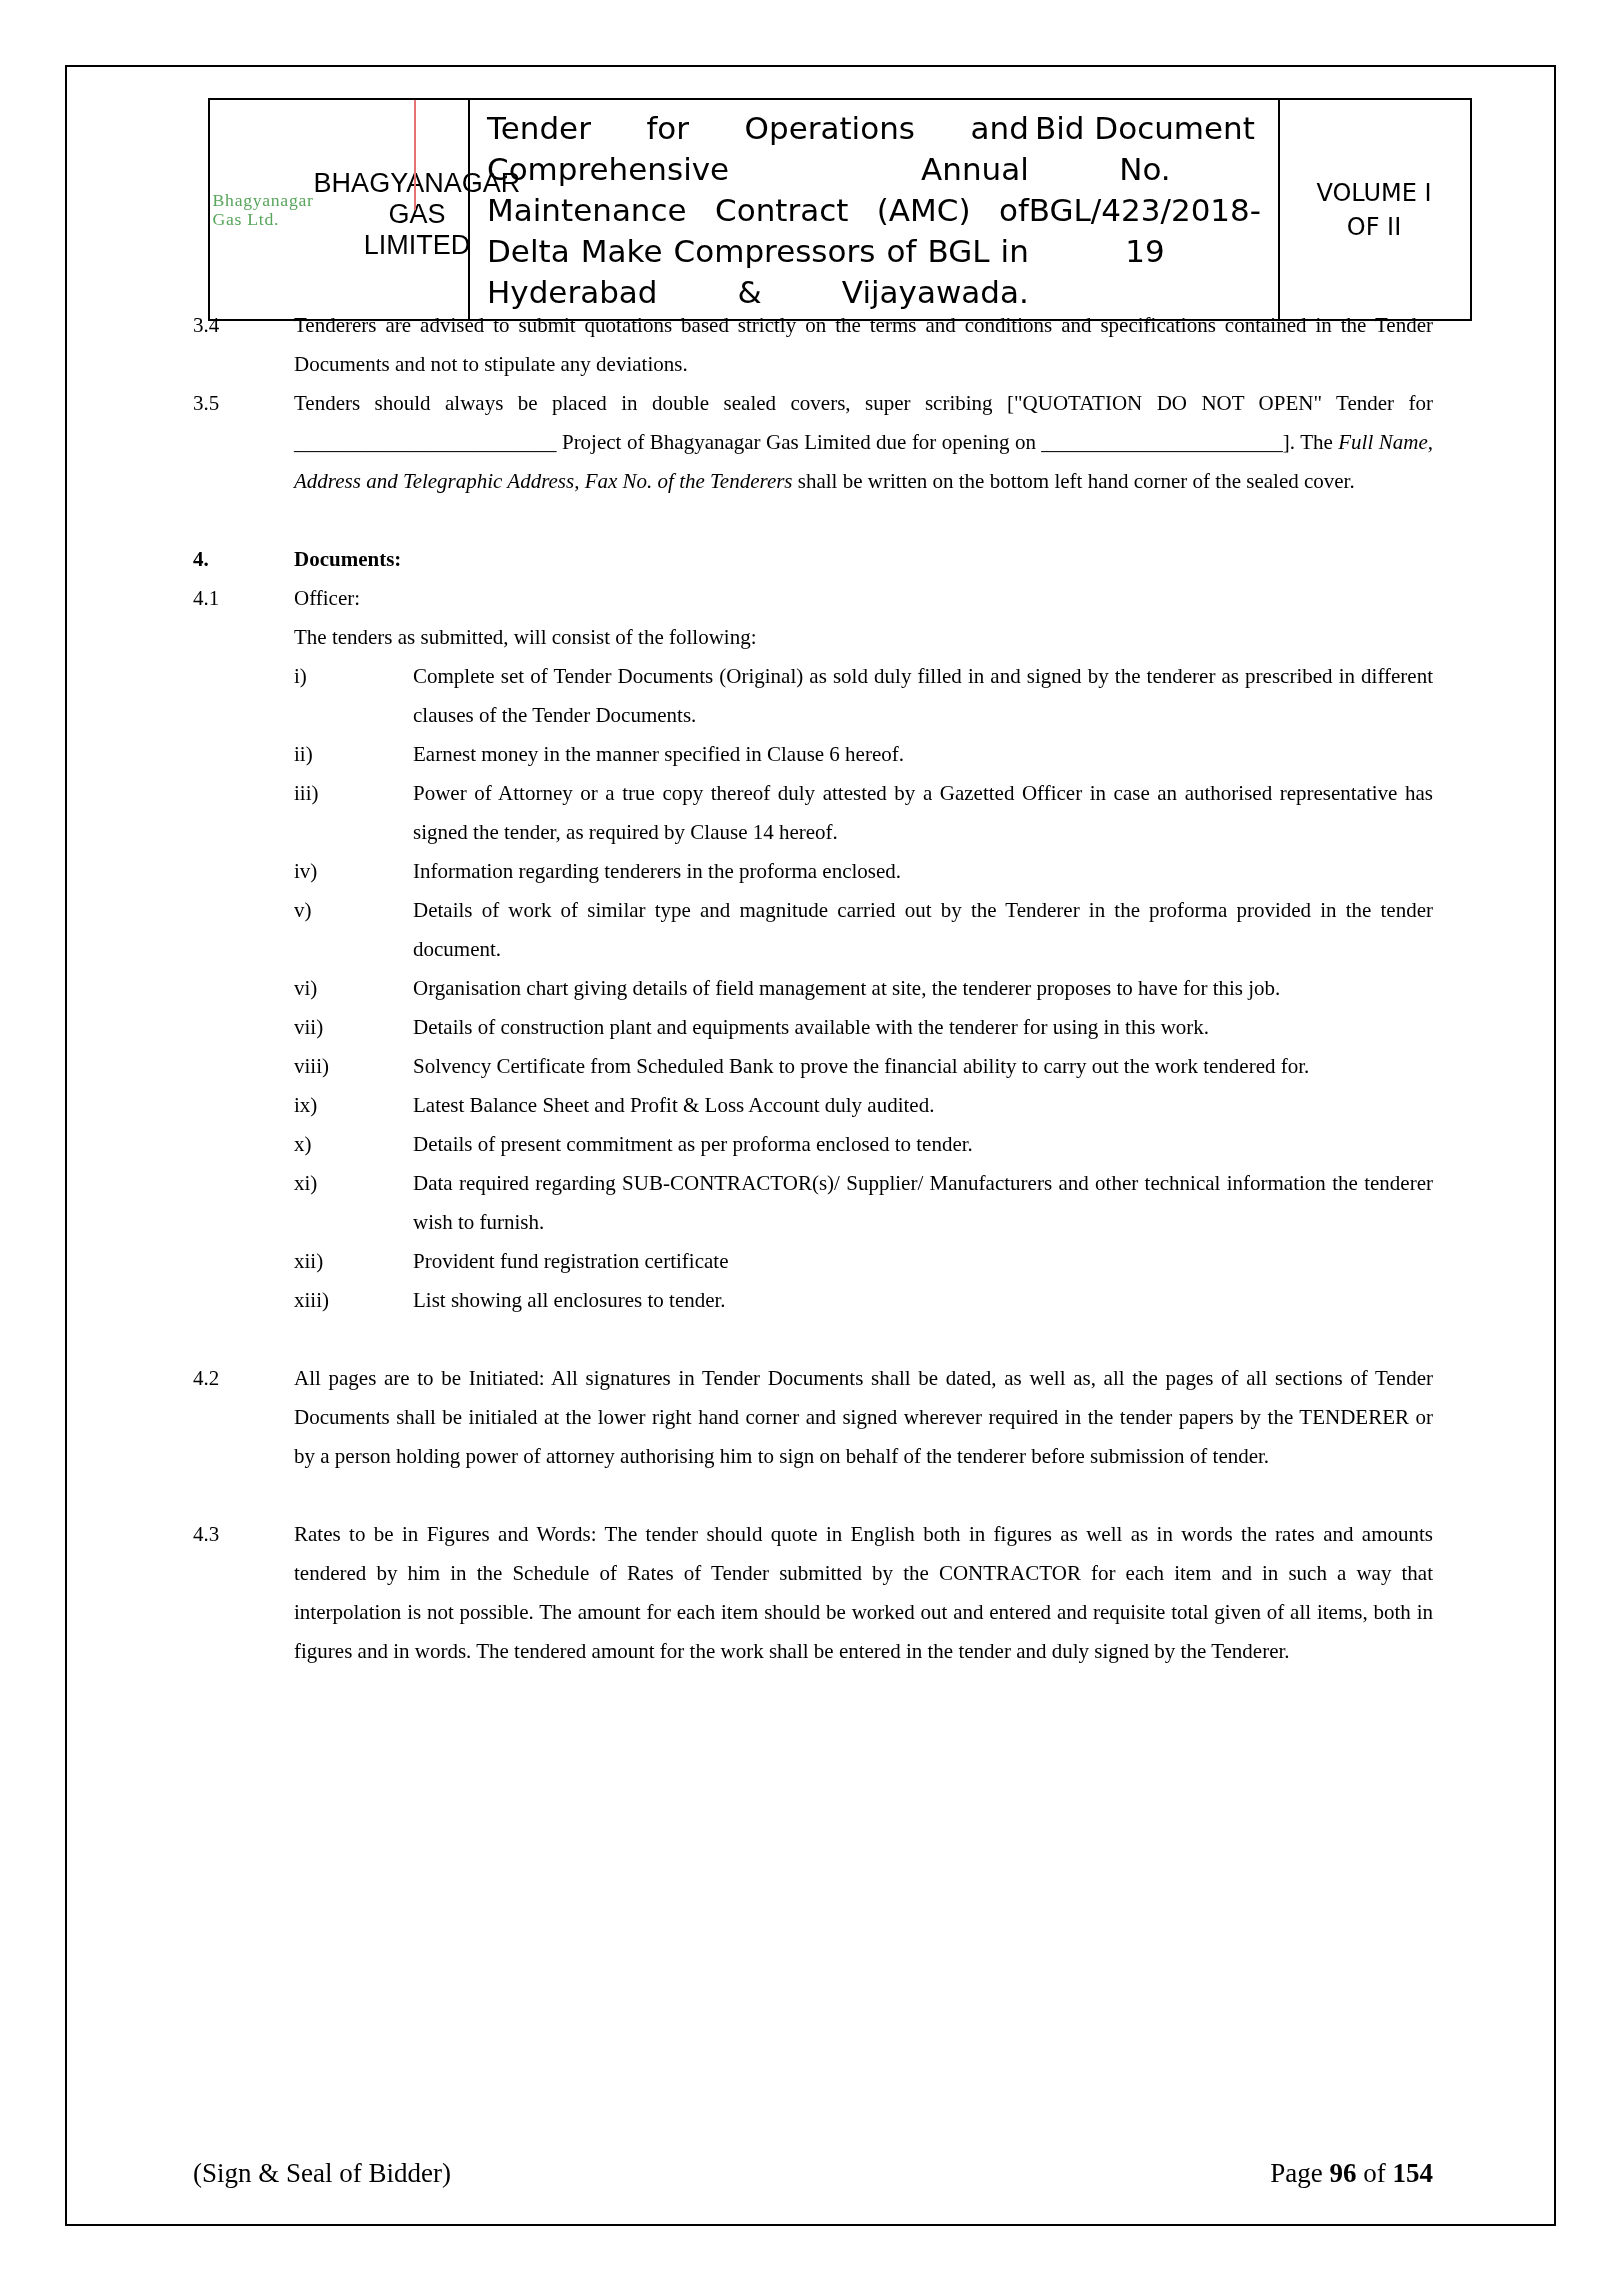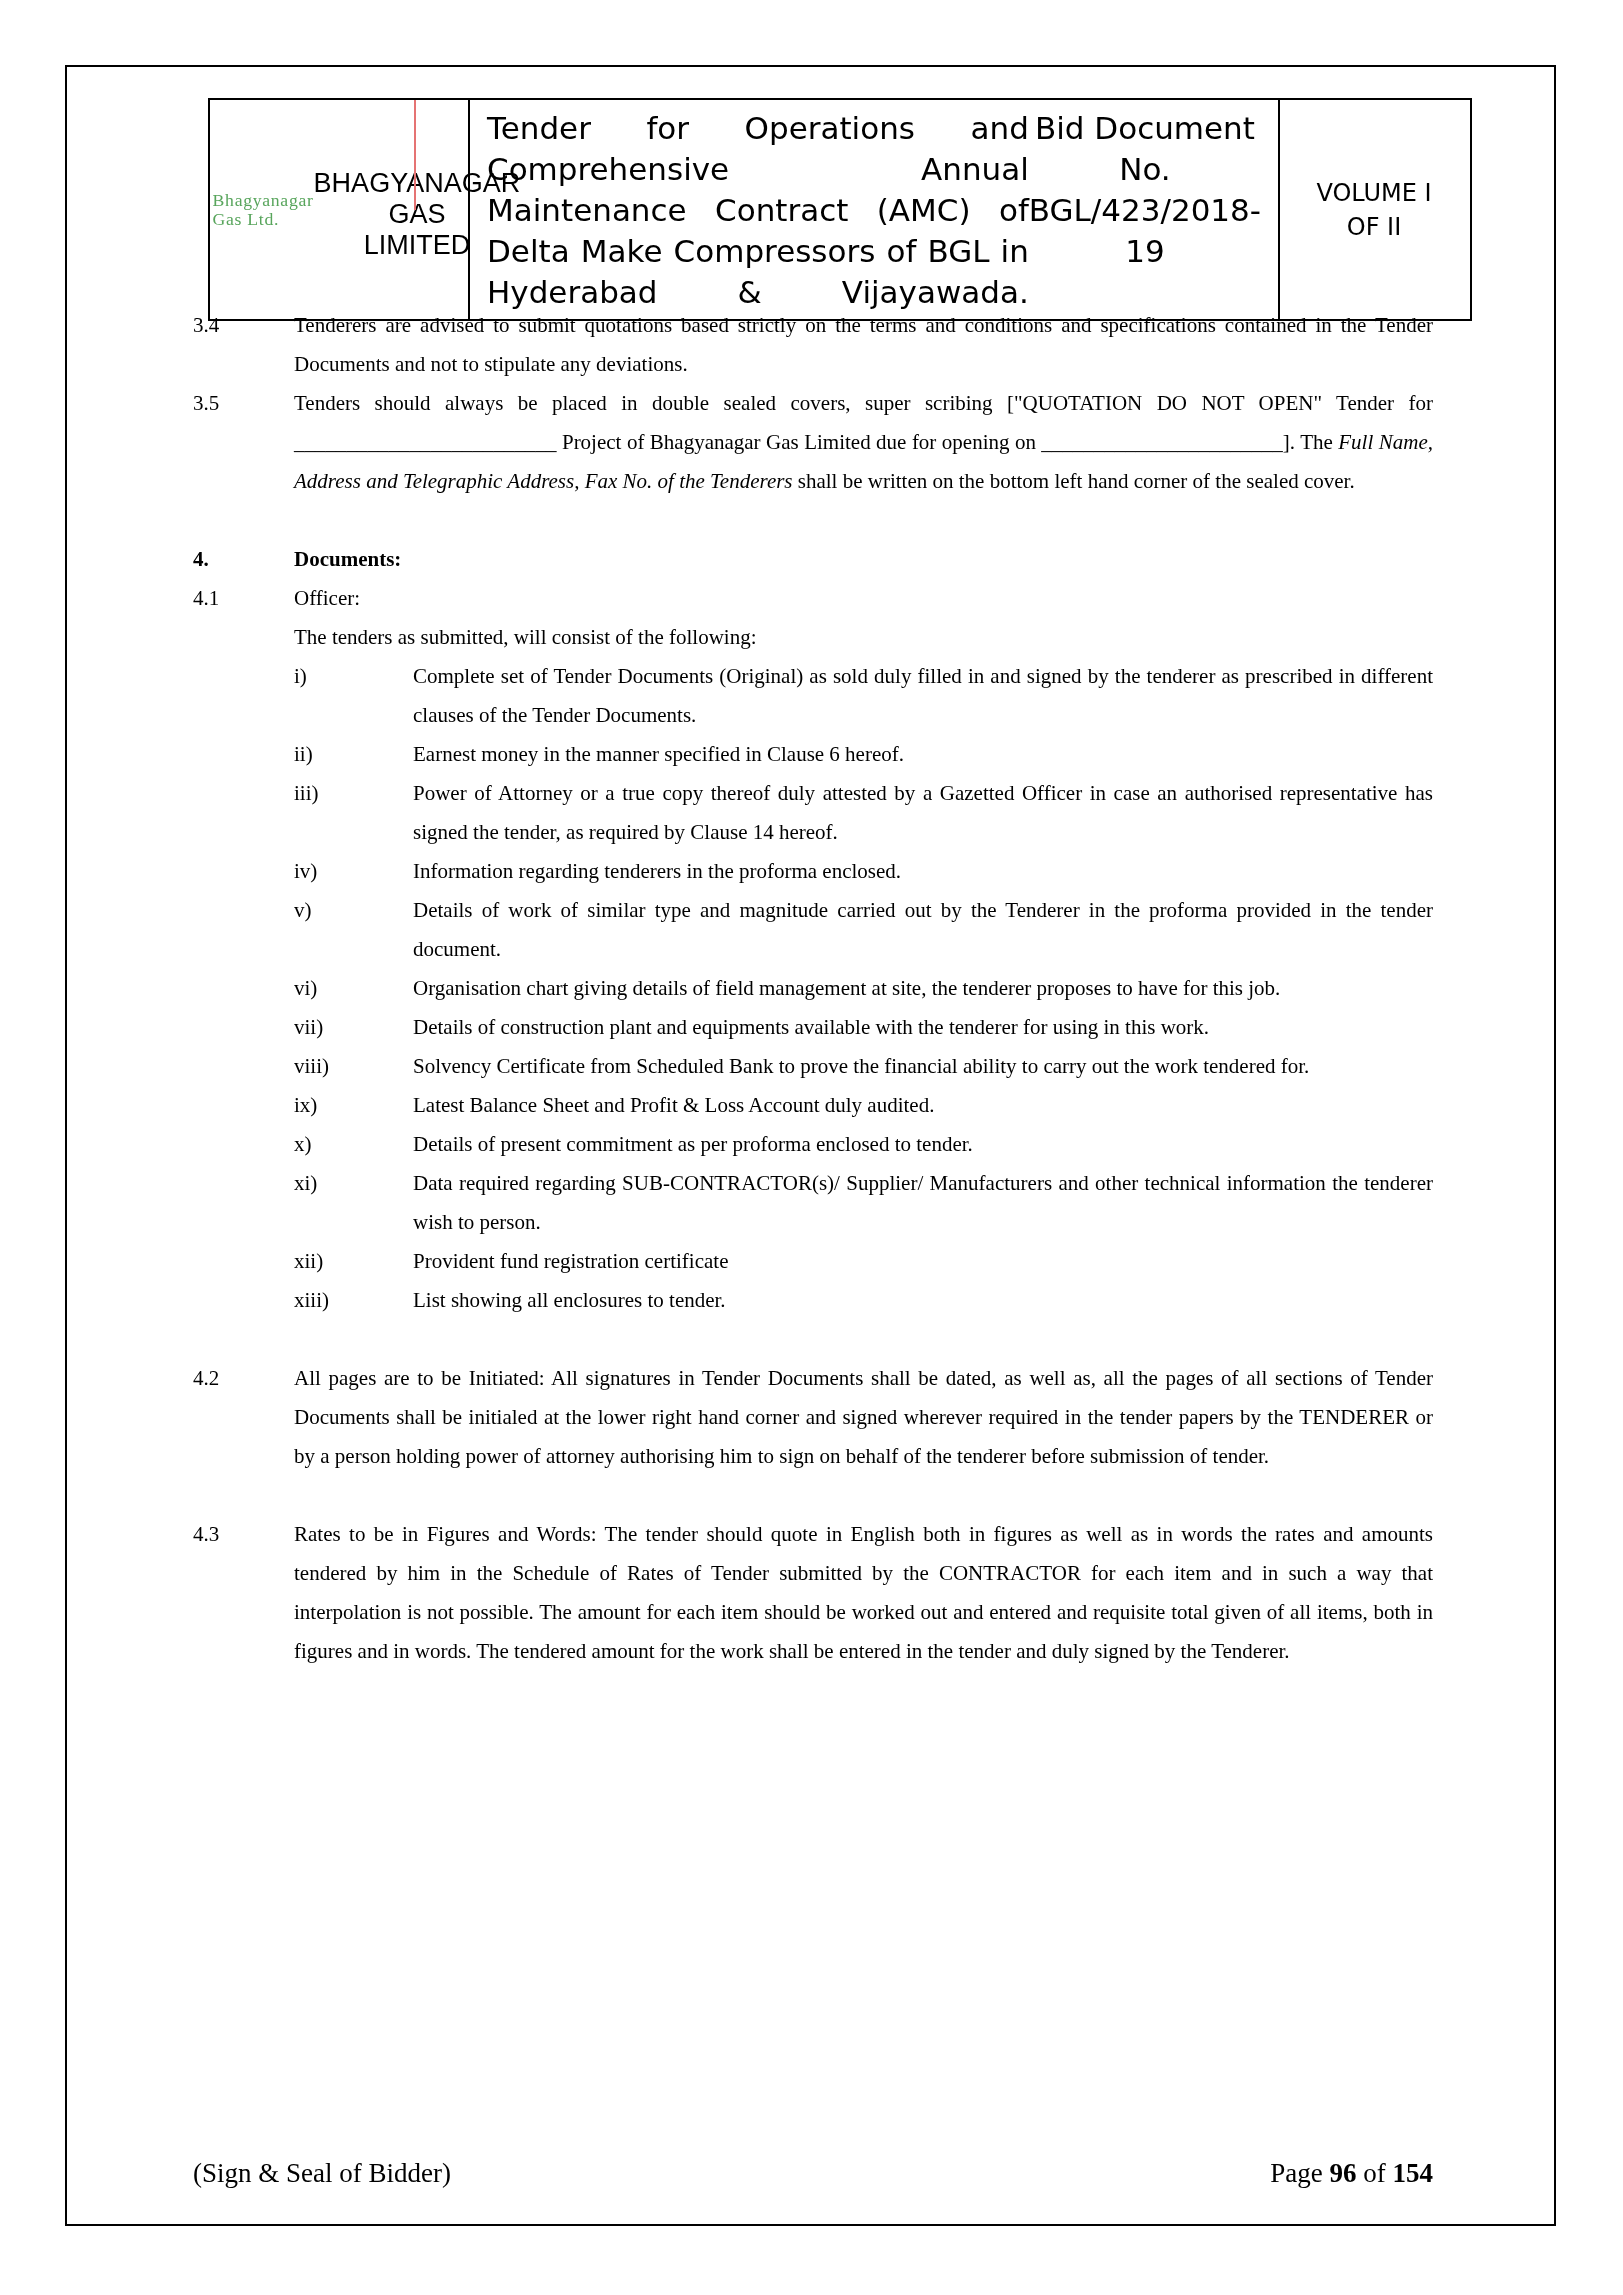"Data required regarding" div.rtxt { text: person -> furnish }
